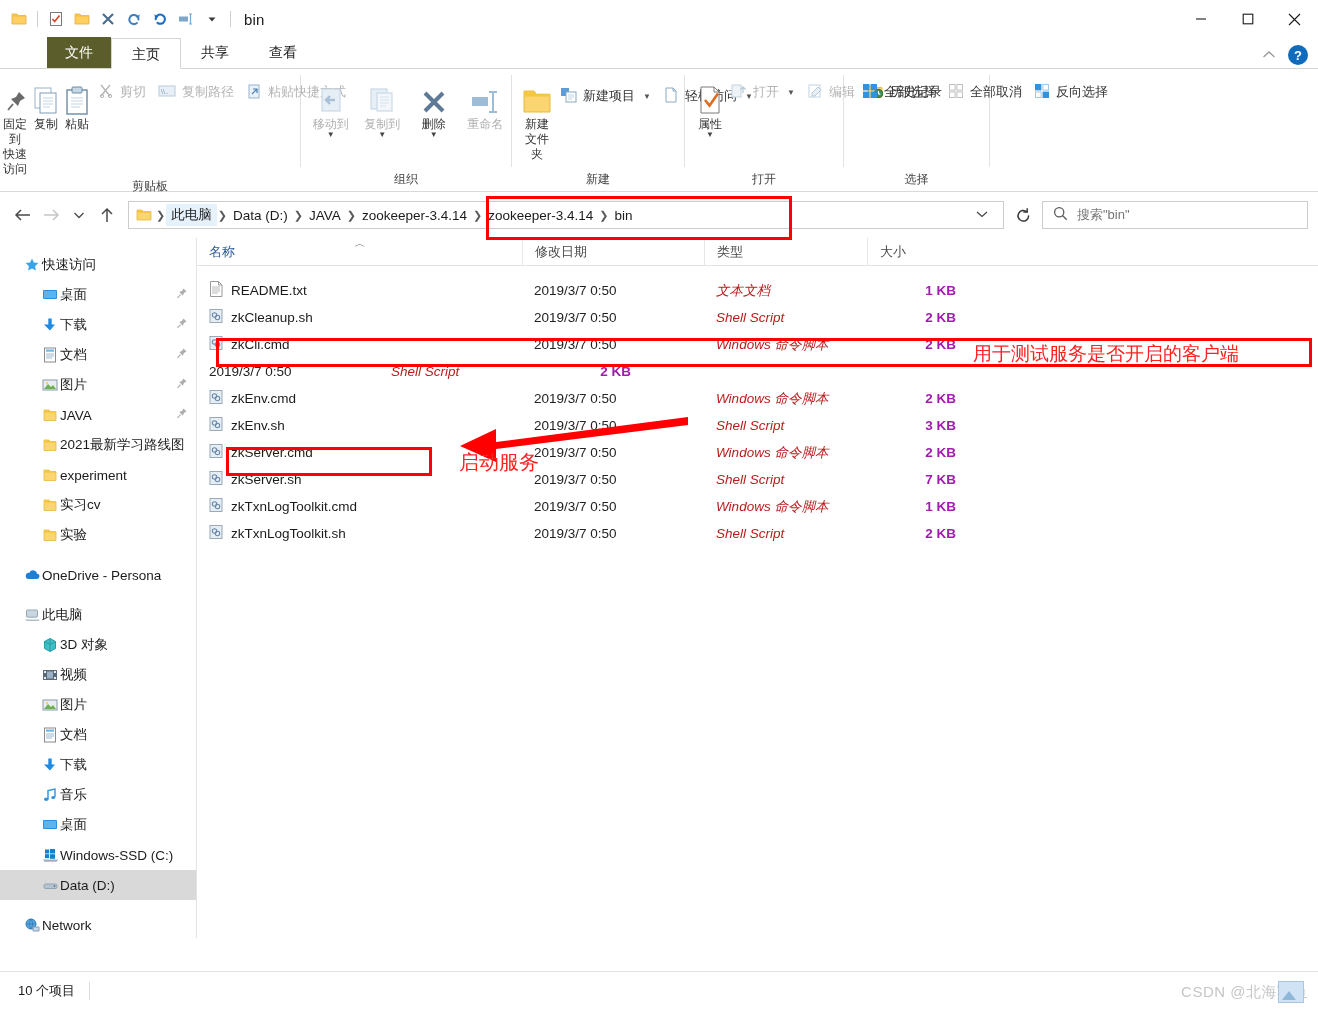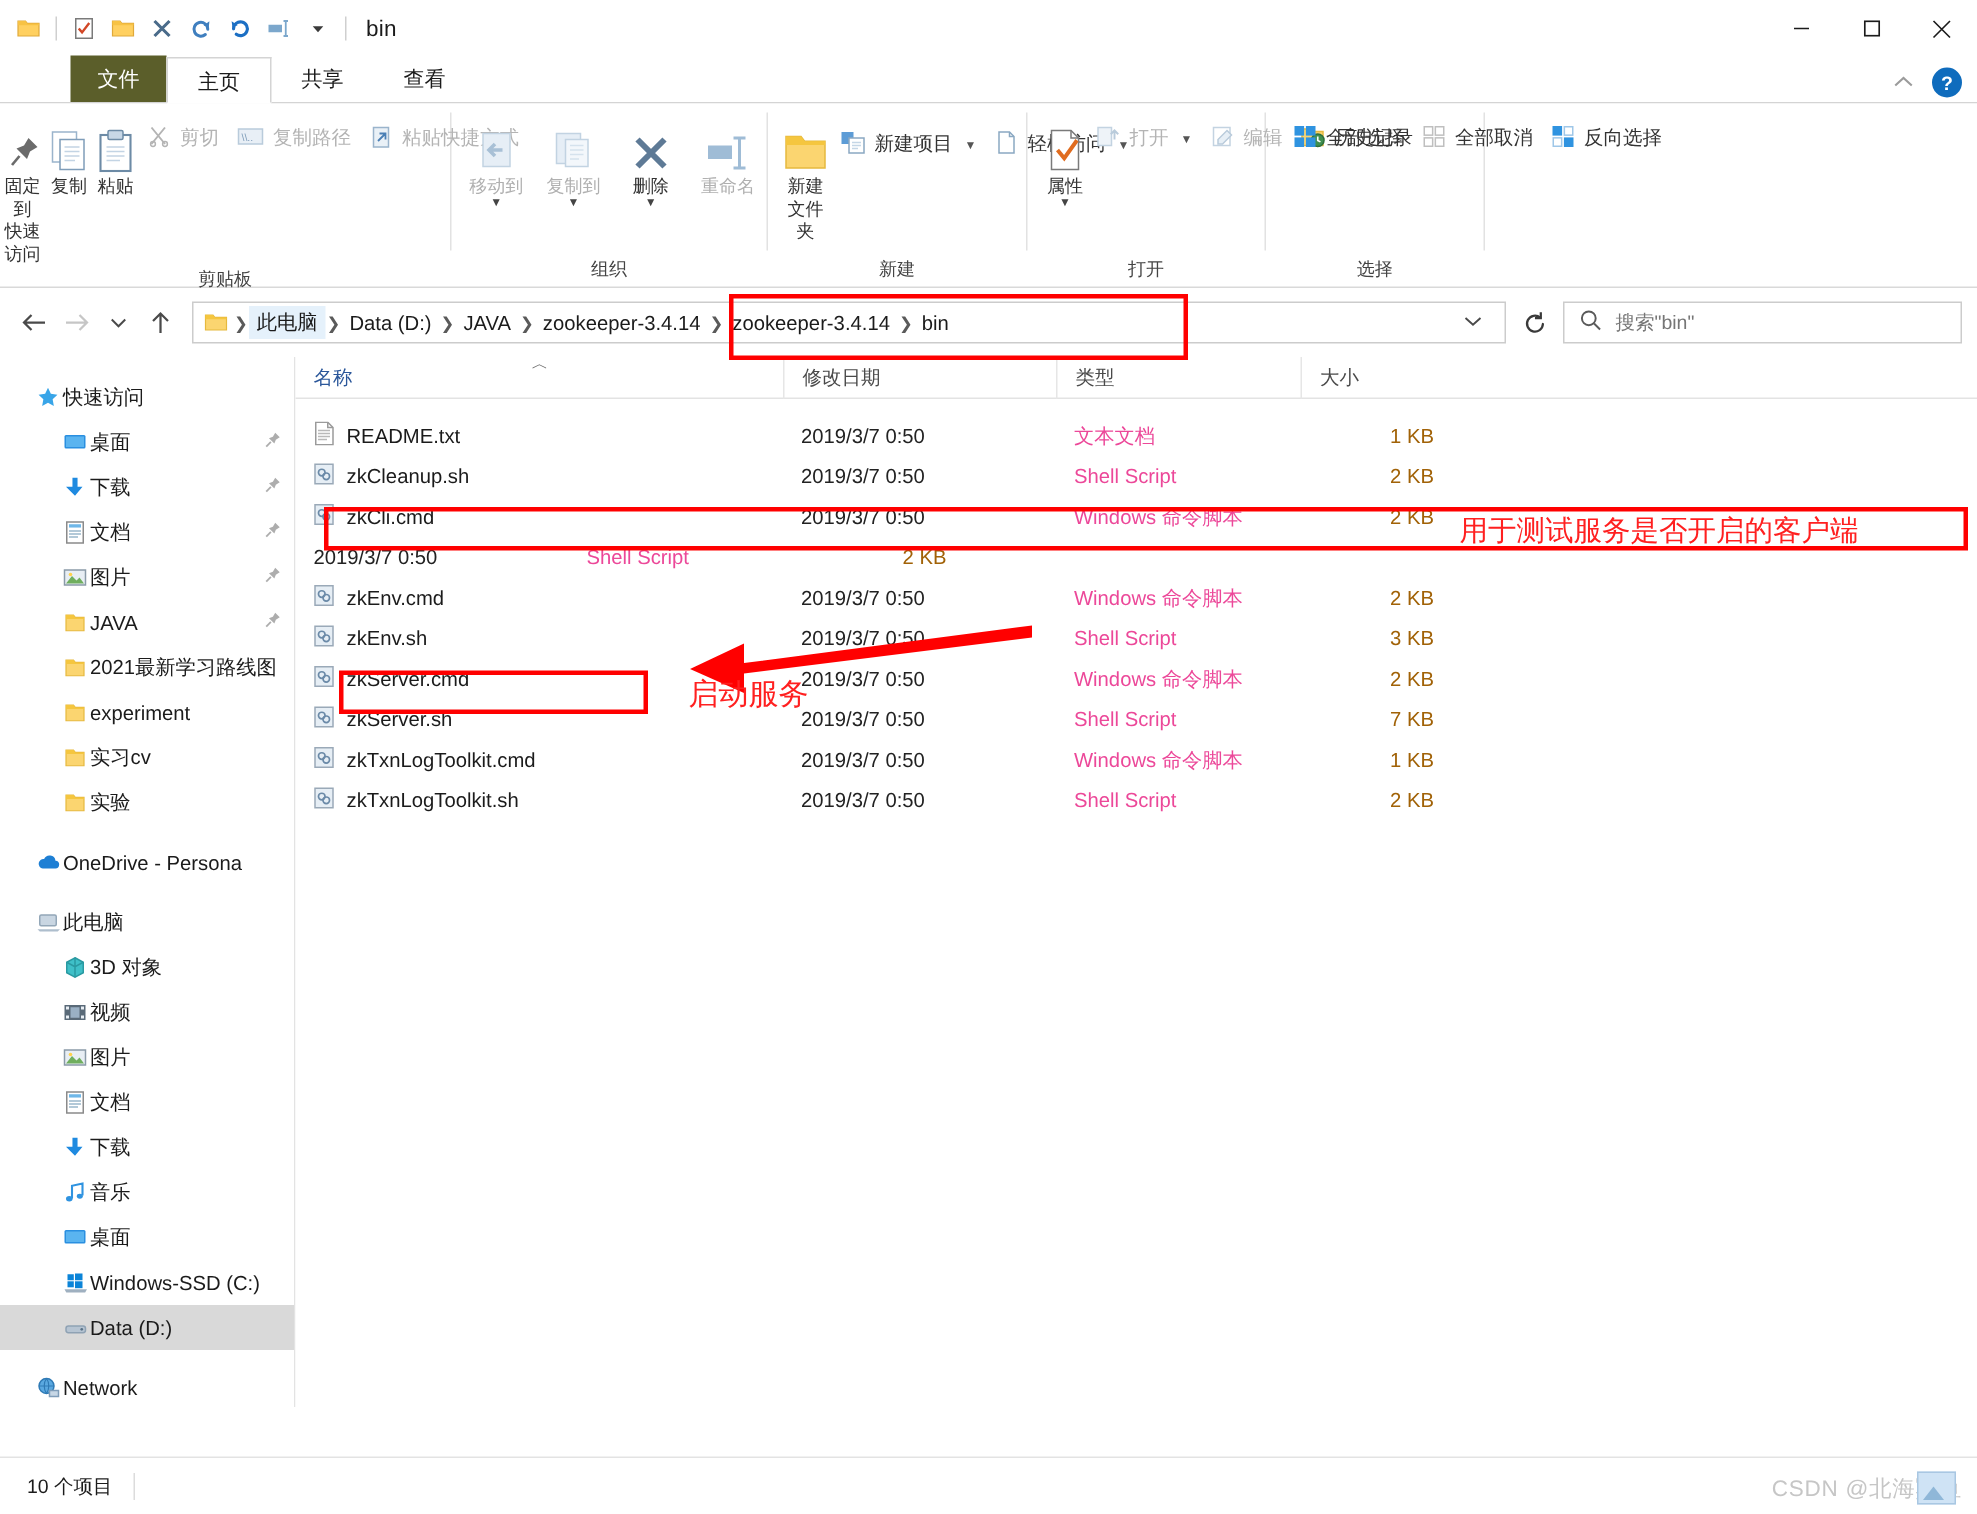"文本文档" .row .cell-type { color: #ec4899 -> #b91c1c; font-style: none -> italic }
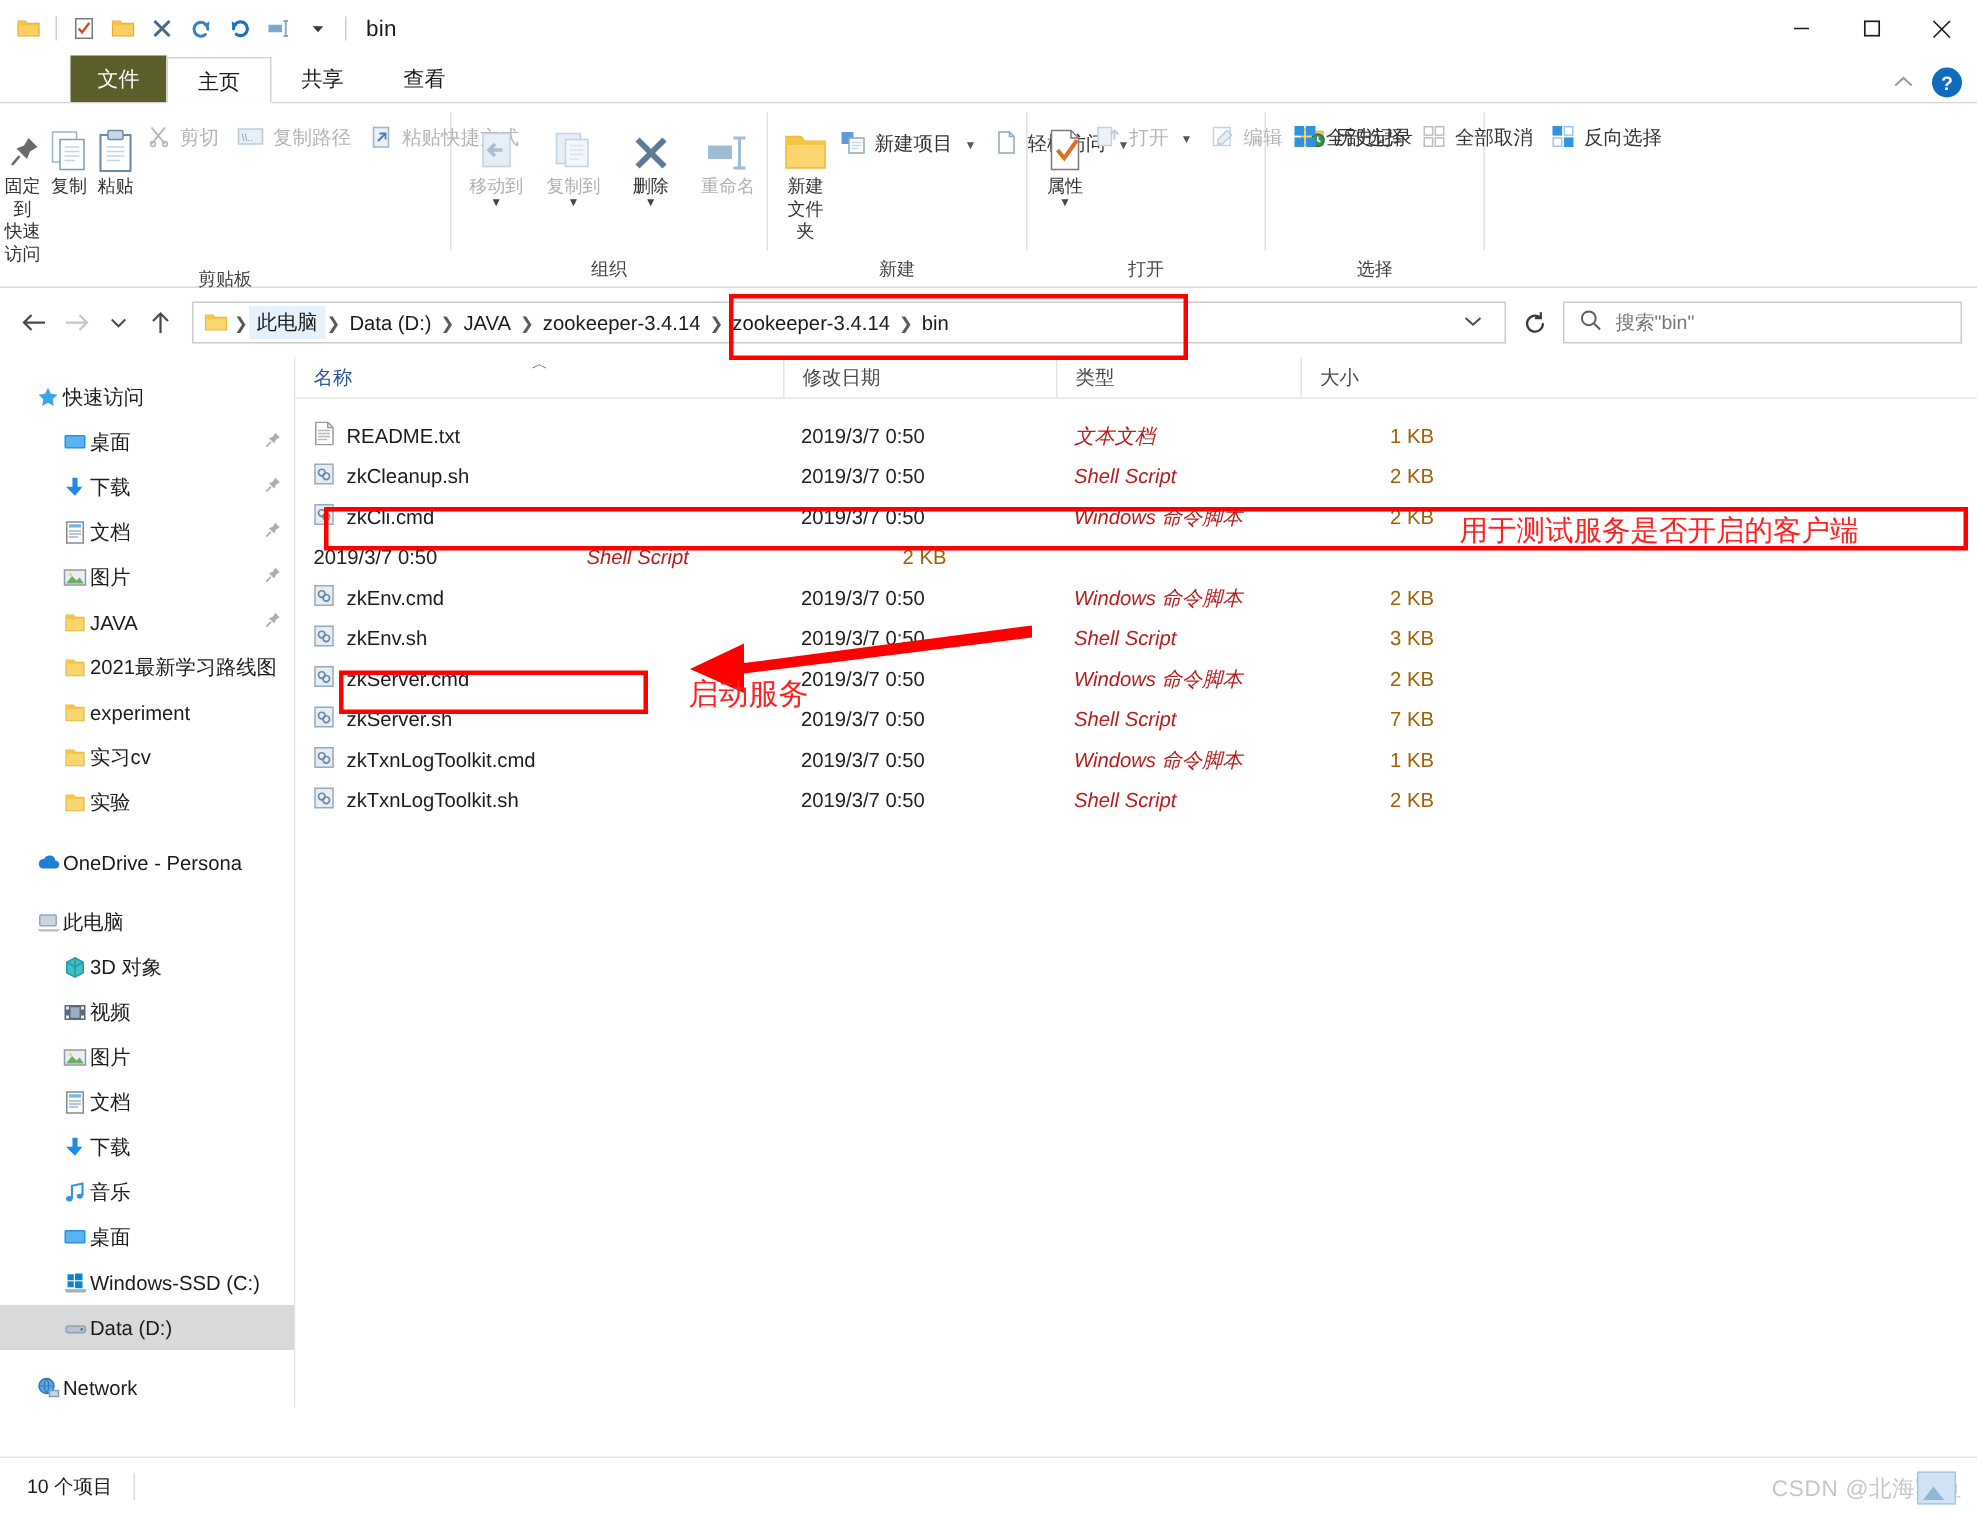"1 KB" .row .cell-size { color: #a16207 -> #a21caf; font-weight: none -> bold }
